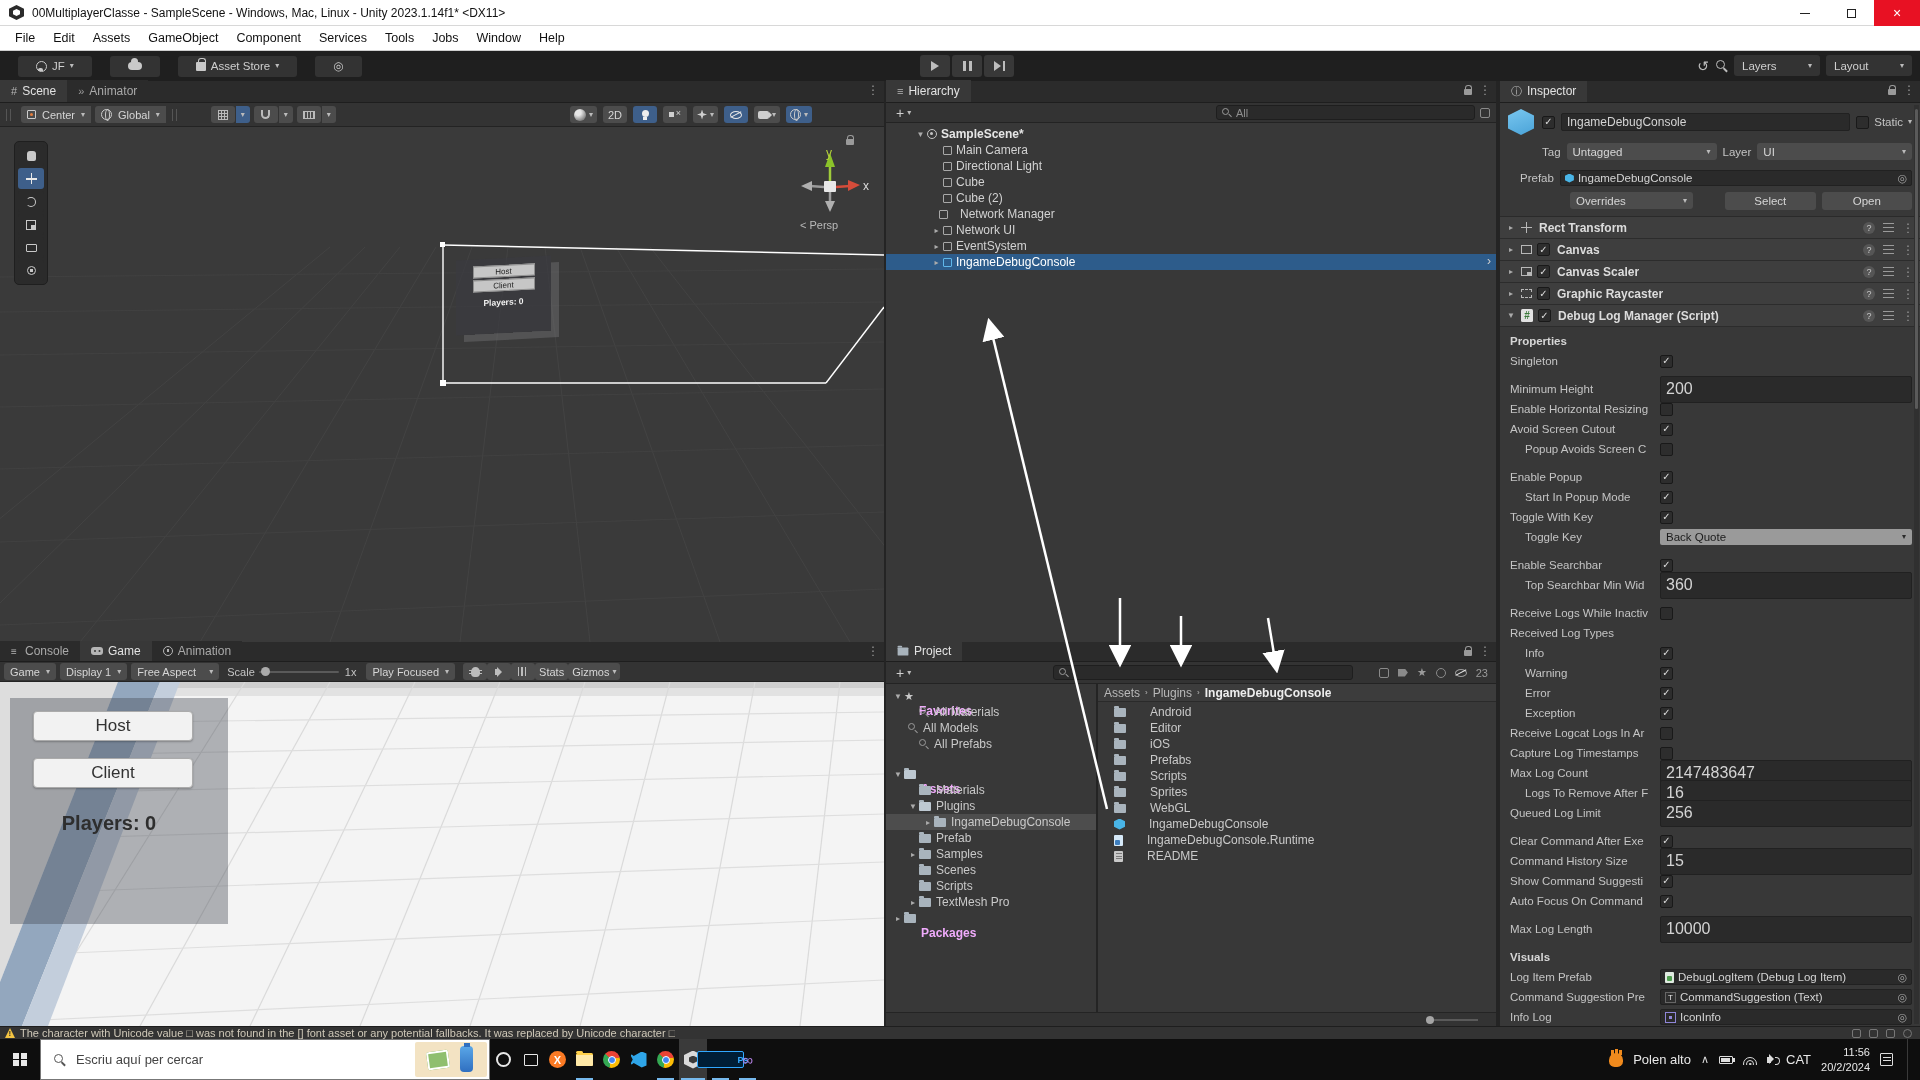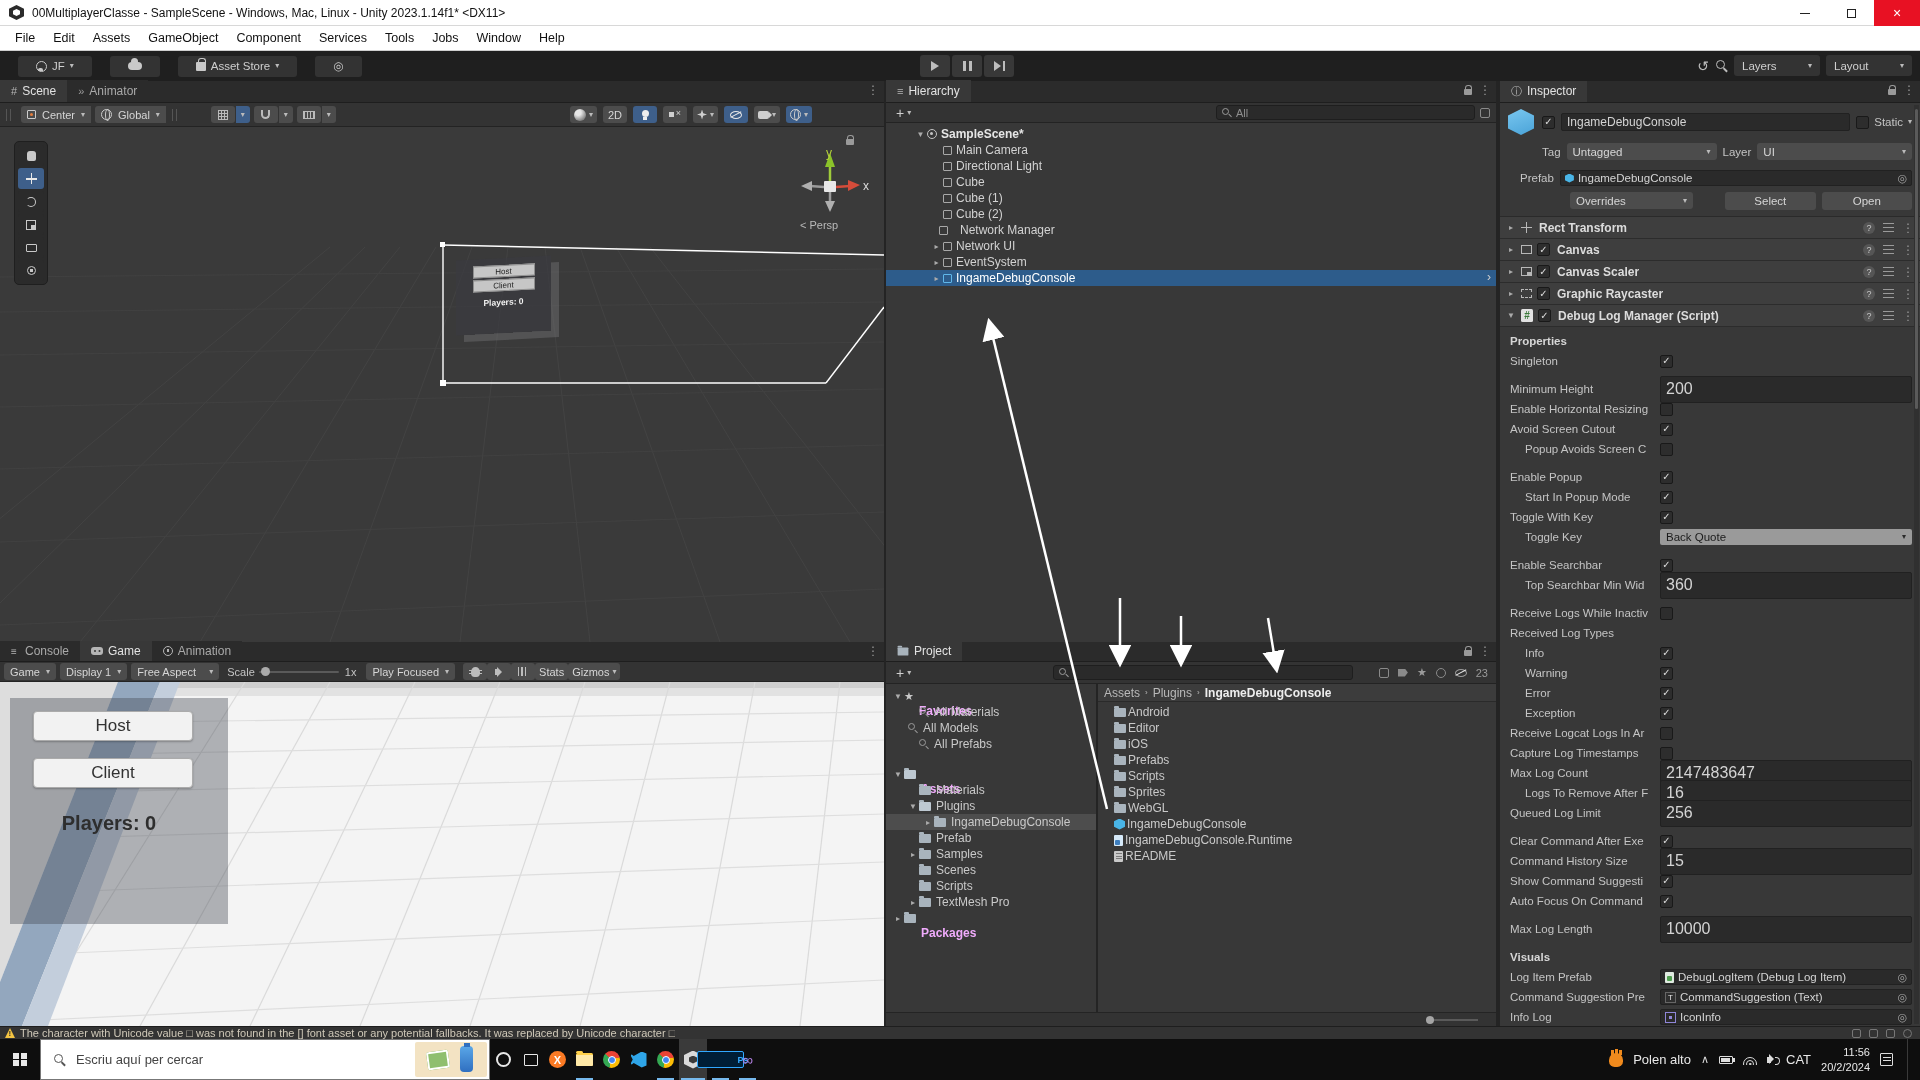"Cube (1)" div.h-row { html: <div> <span></span> <span></span> <span>Cube (1)</span> </div> -> none }
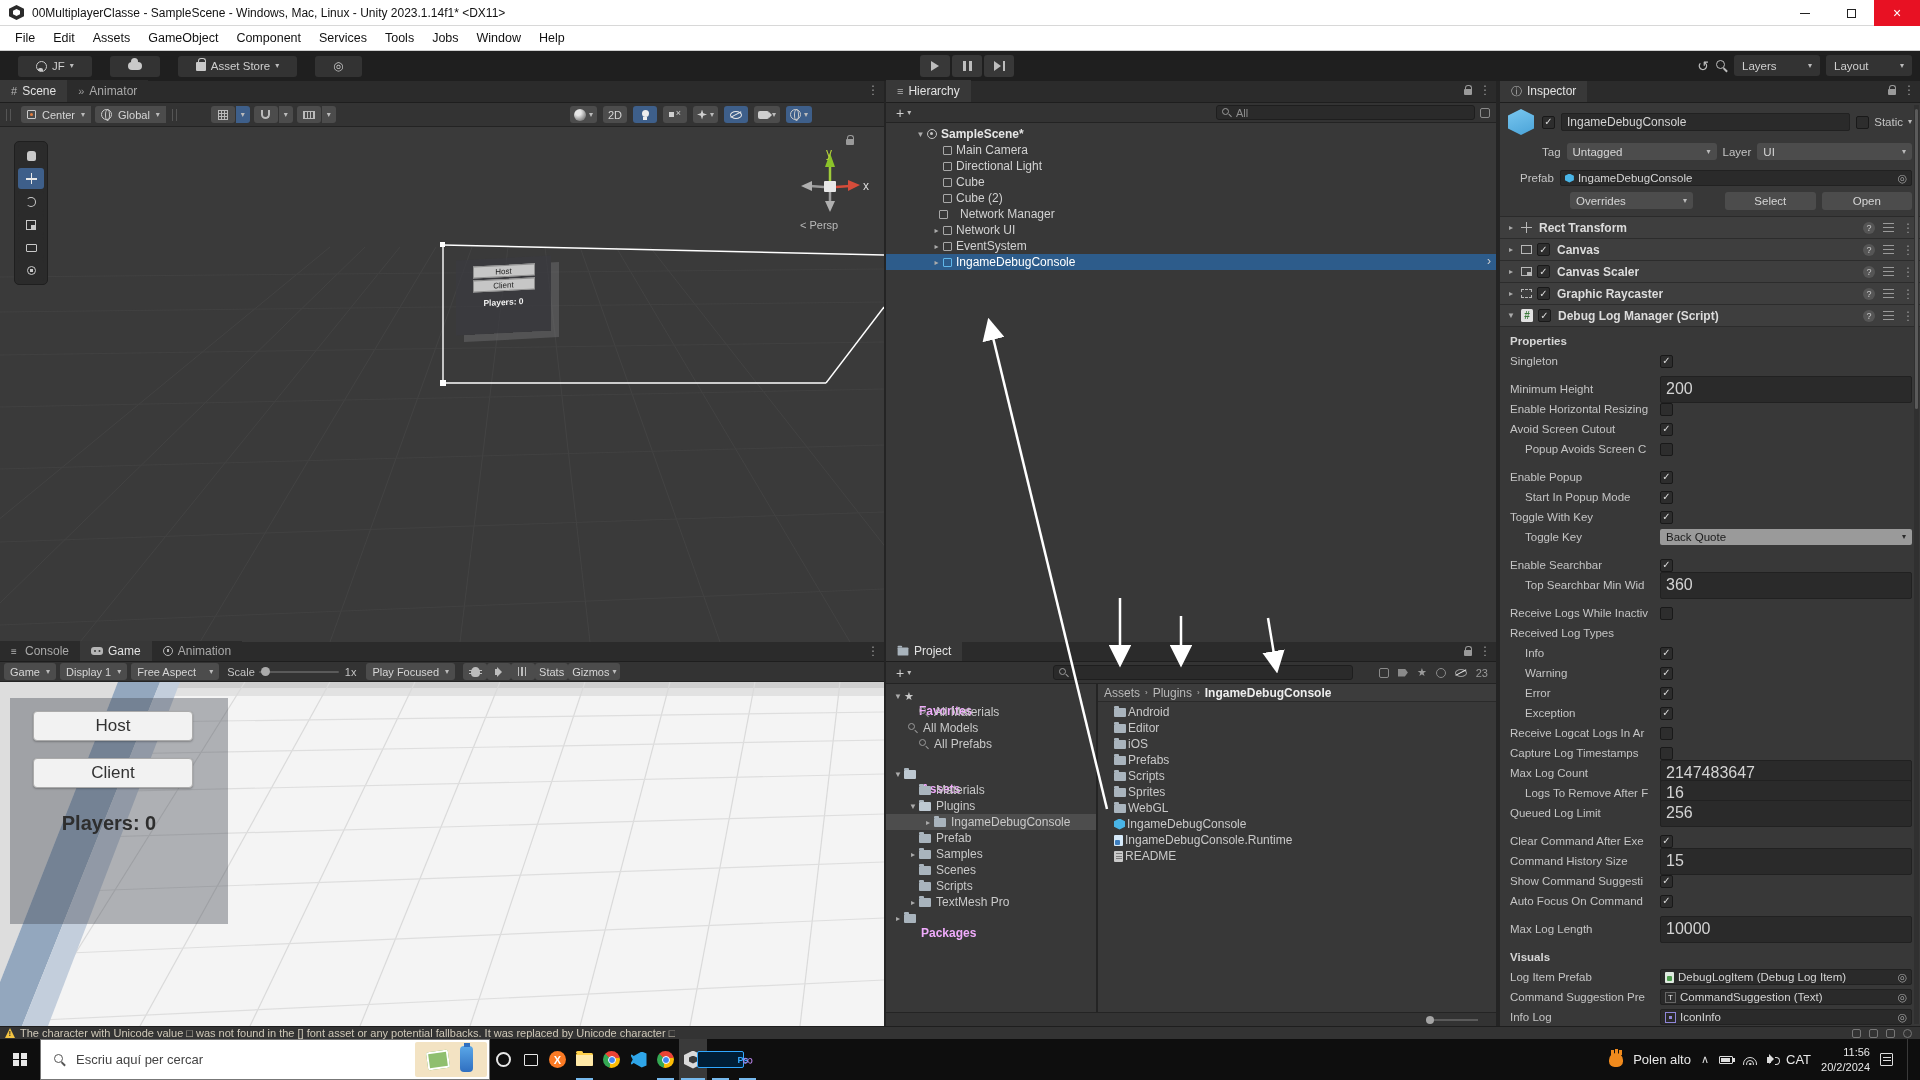"Android" .f-row { gap: 2px -> 24px }
